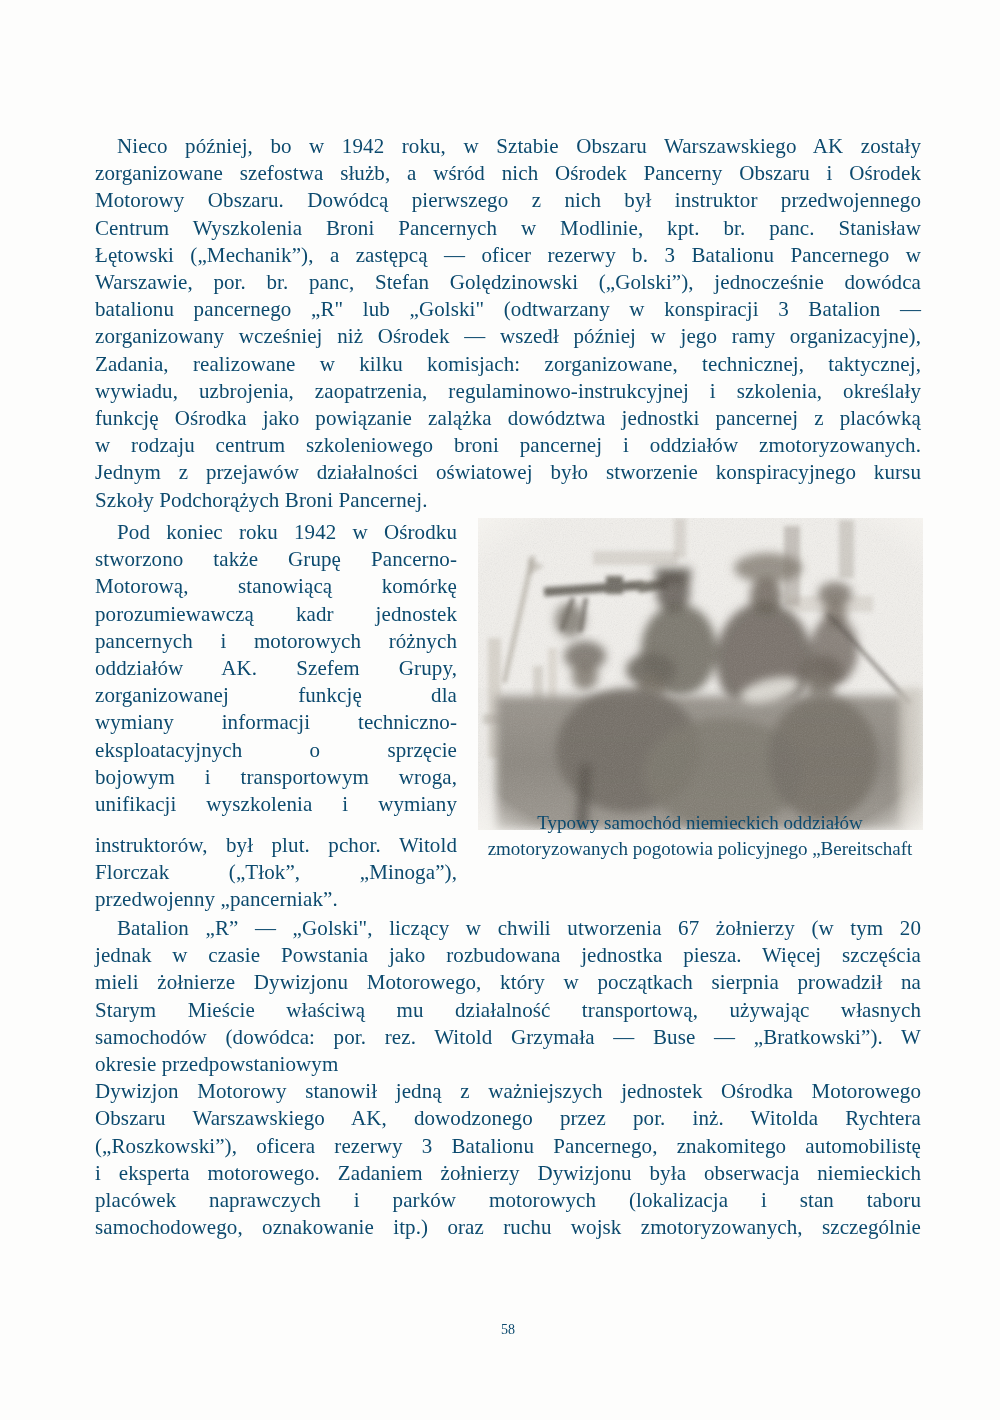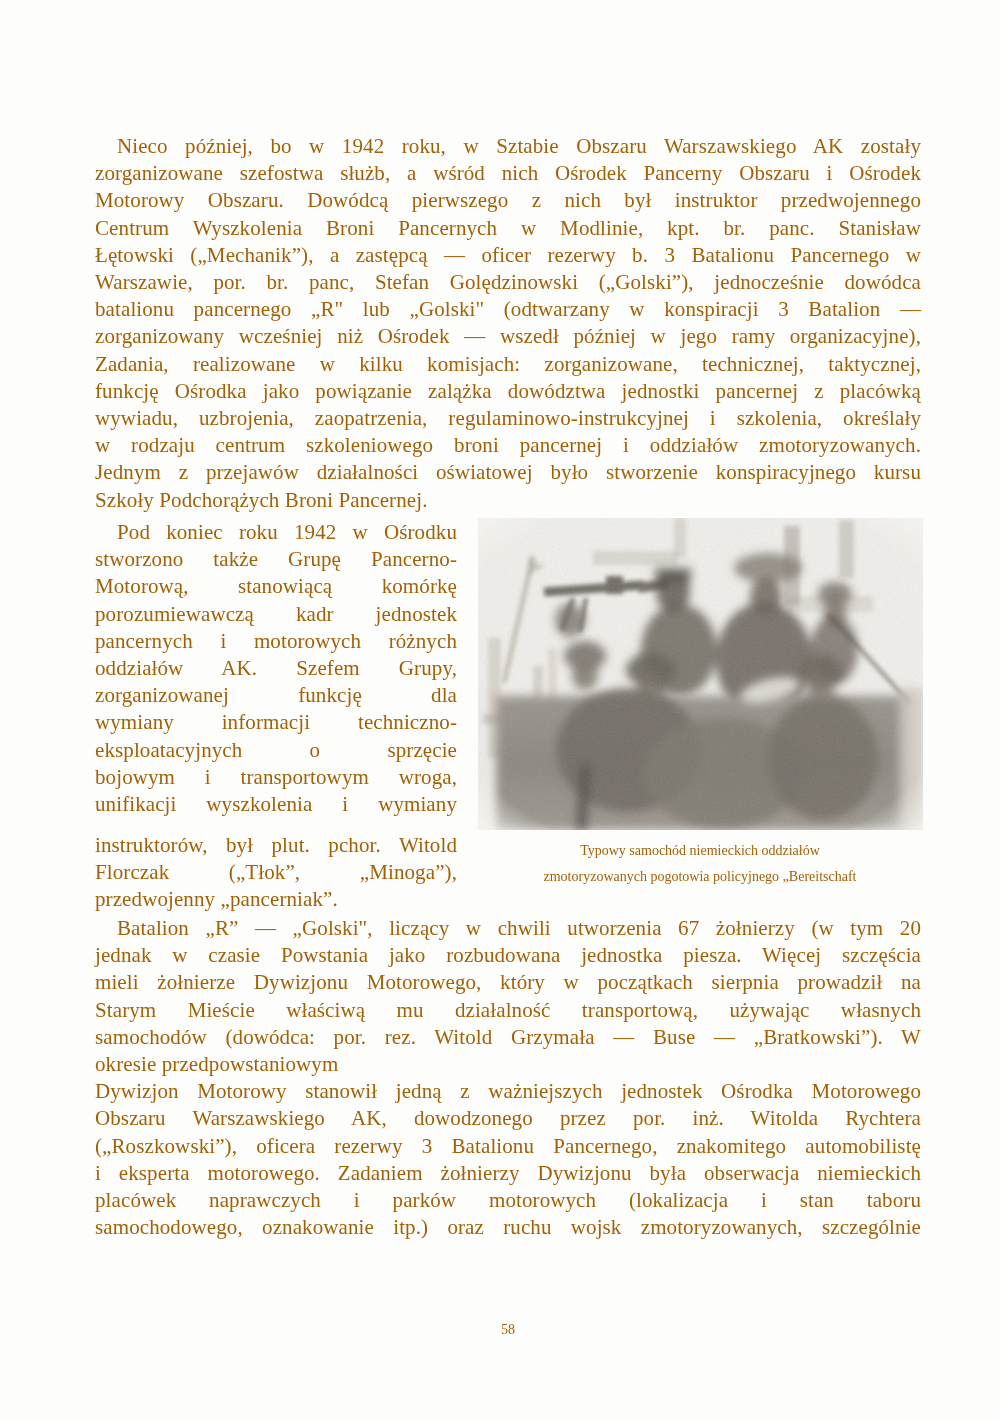"Nieco później, bo w 1942" .page { color: #a16207 -> #0c4a6e }
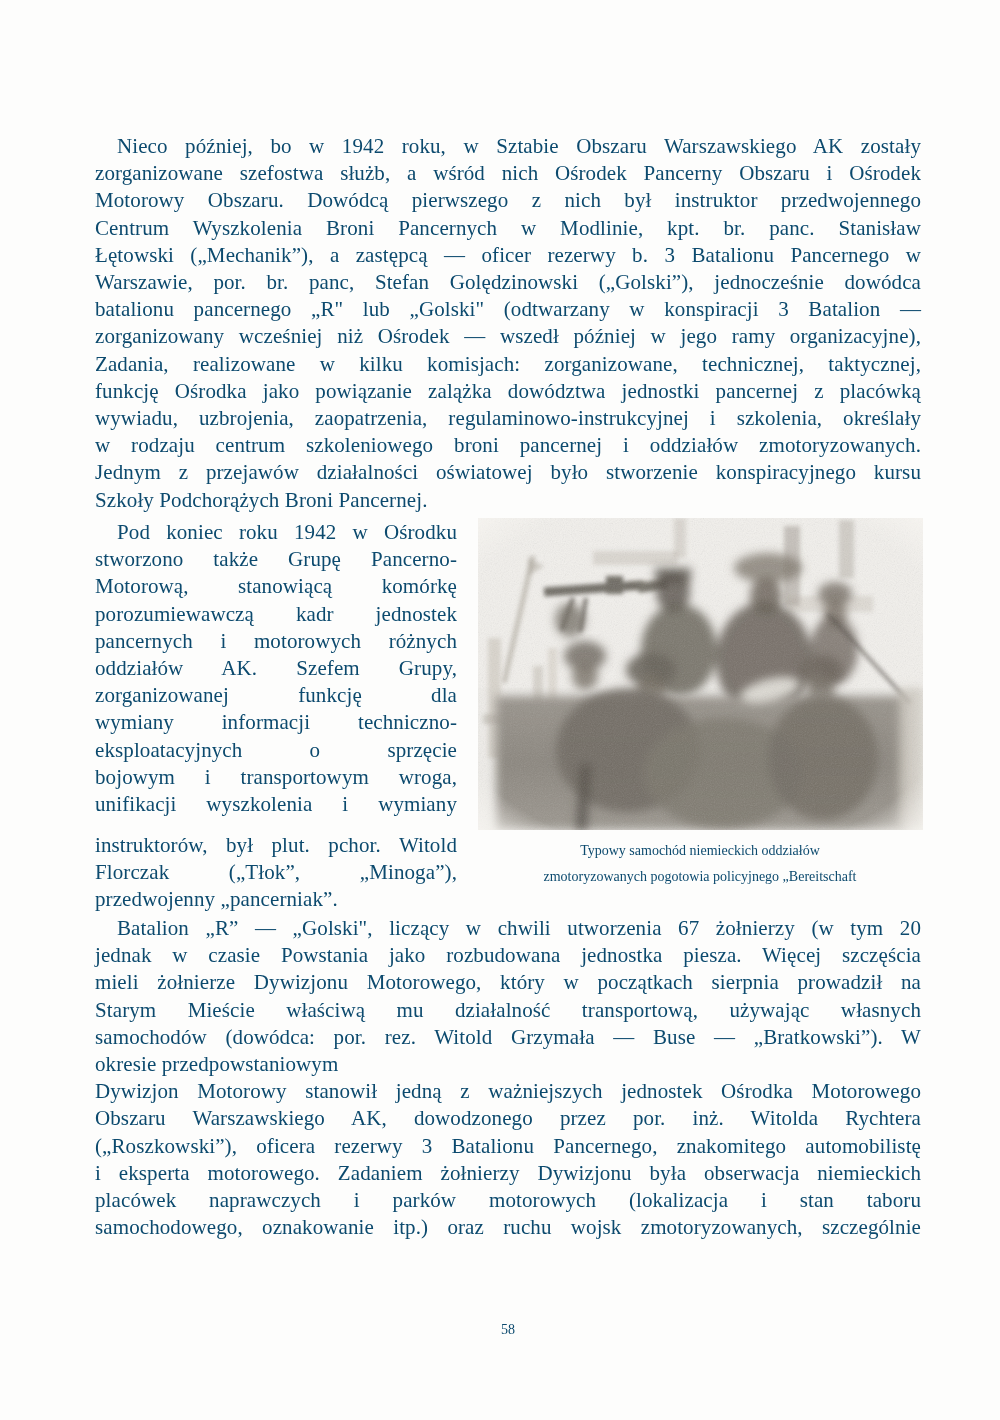"funkcję Ośrodka jako powiązanie zalążka" div.line { order: before "wywiadu, uzbrojenia, zaopatrzenia," -> after "wywiadu, uzbrojenia, zaopatrzenia," }
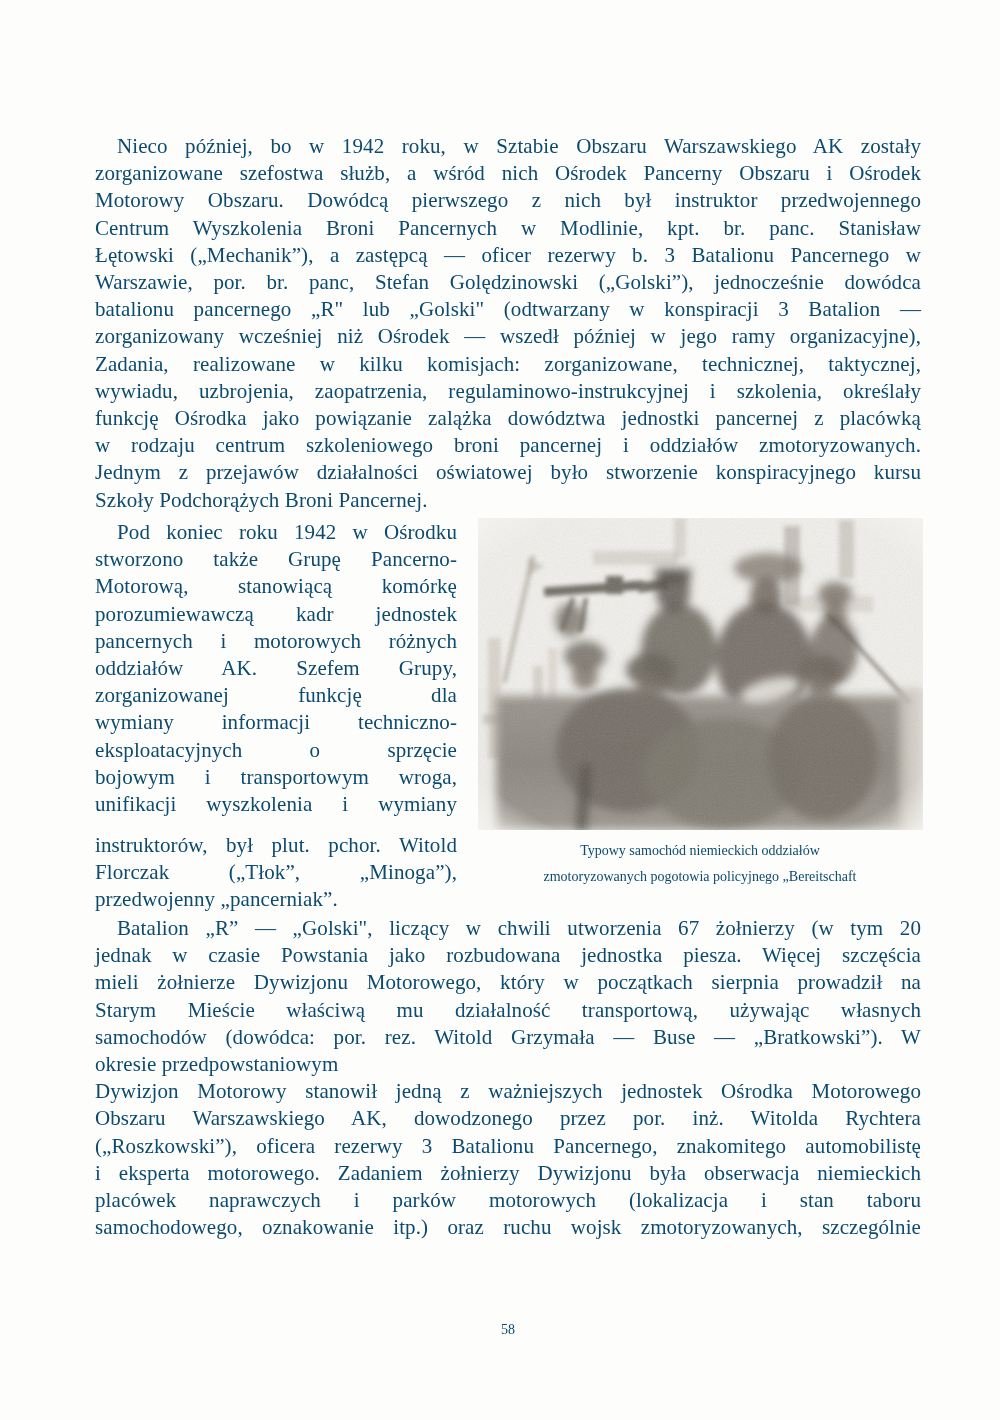"Typowy samochód niemieckich oddziałów" .caption { font-size: 14px -> 19px; top: 838px -> 810px }
